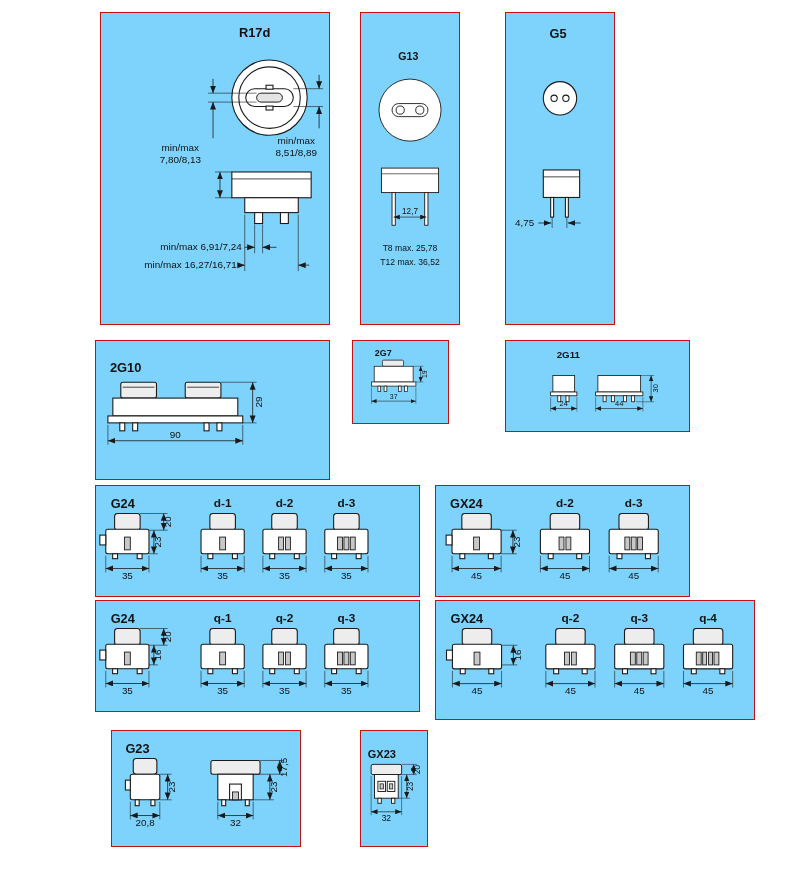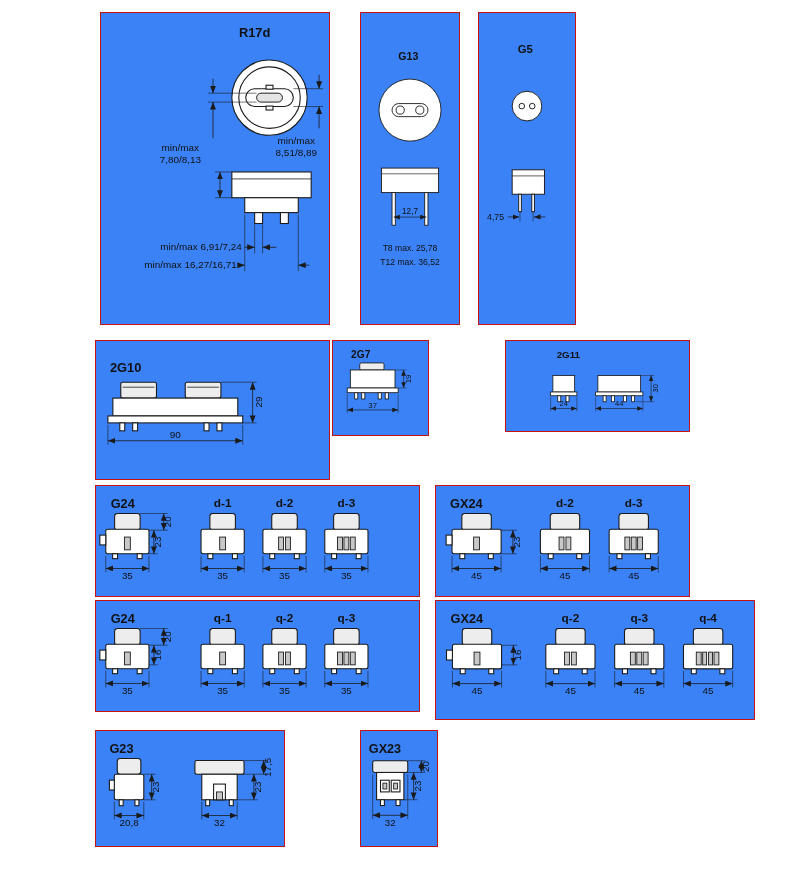"R17d" .panel { background: #3b82f6 -> #7dd3fc }
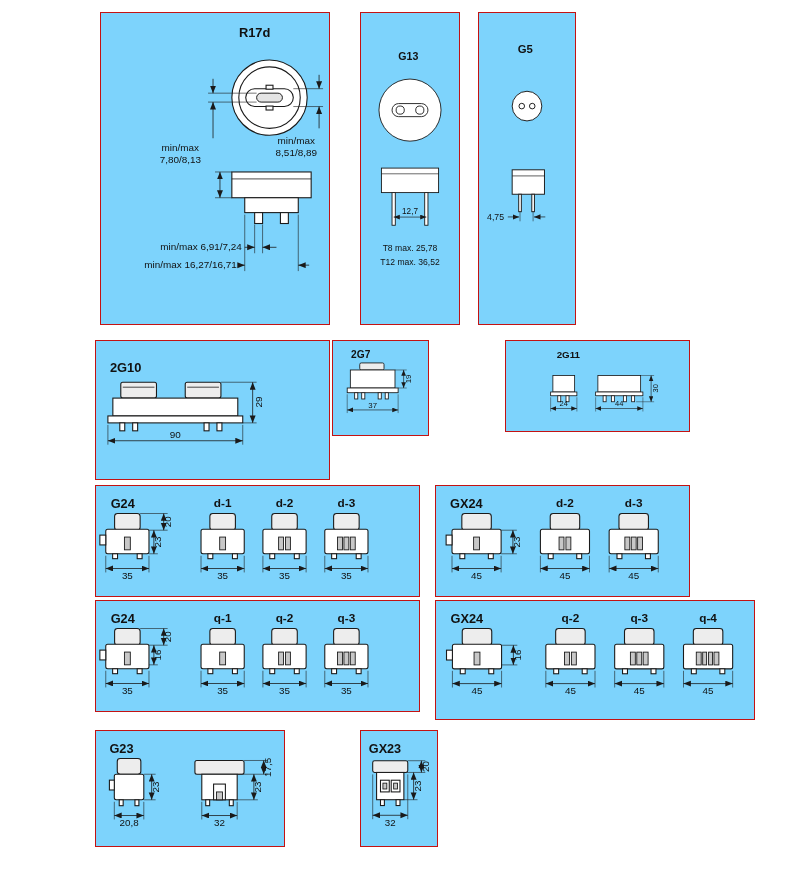"G5" section.panel { left: 478px -> 505px; width: 98px -> 110px }
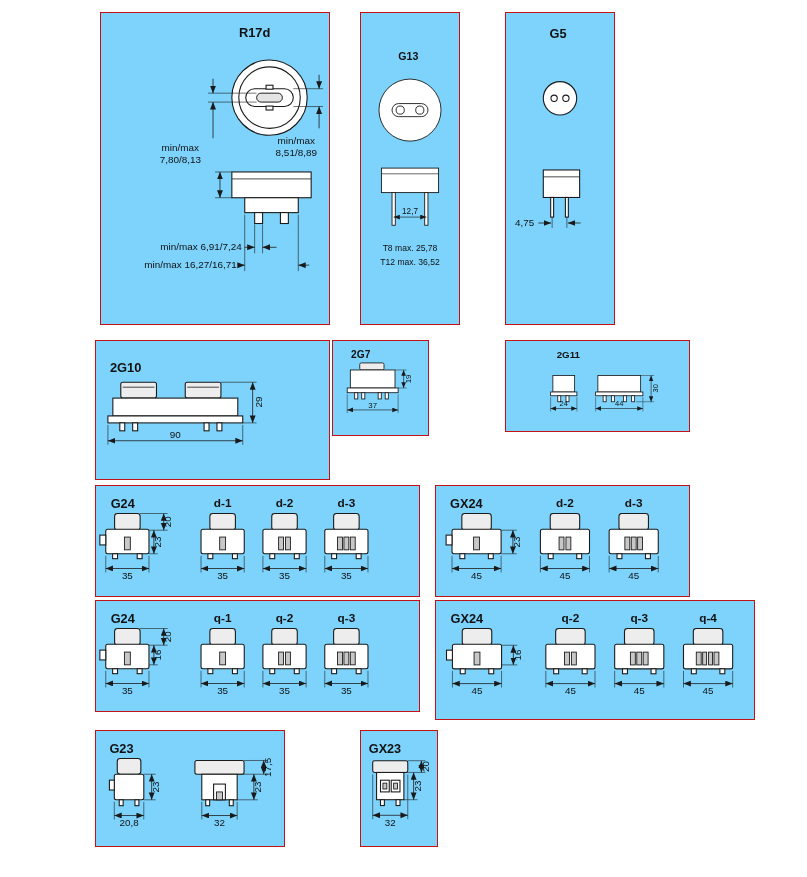"2G7" section.panel { height: 96px -> 84px; left: 332px -> 352px }
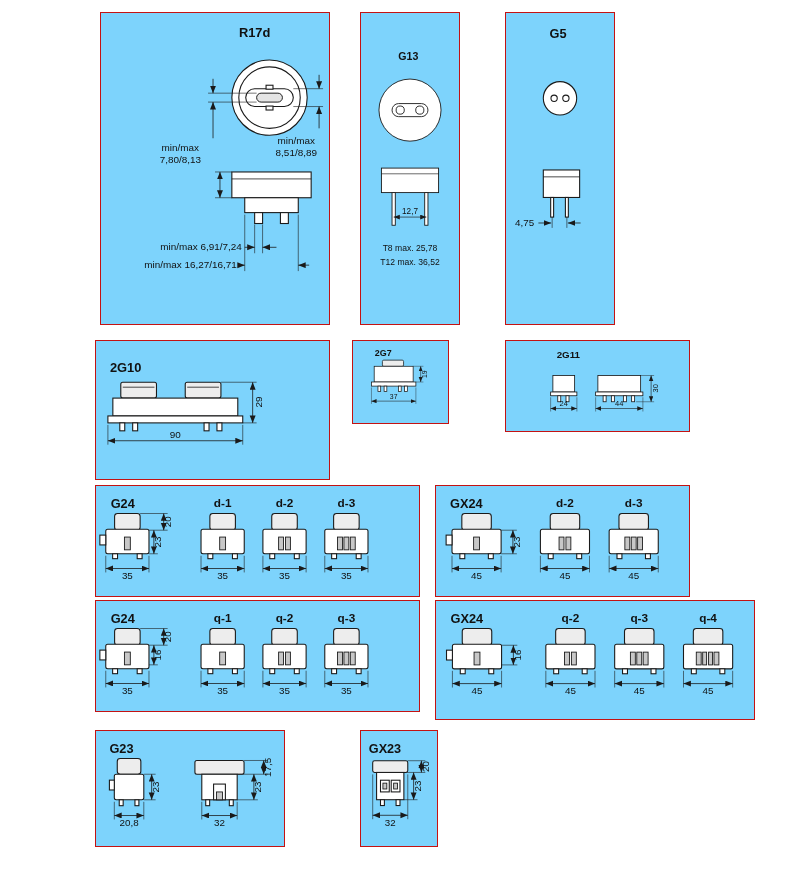"G23" section.panel { left: 95px -> 111px }
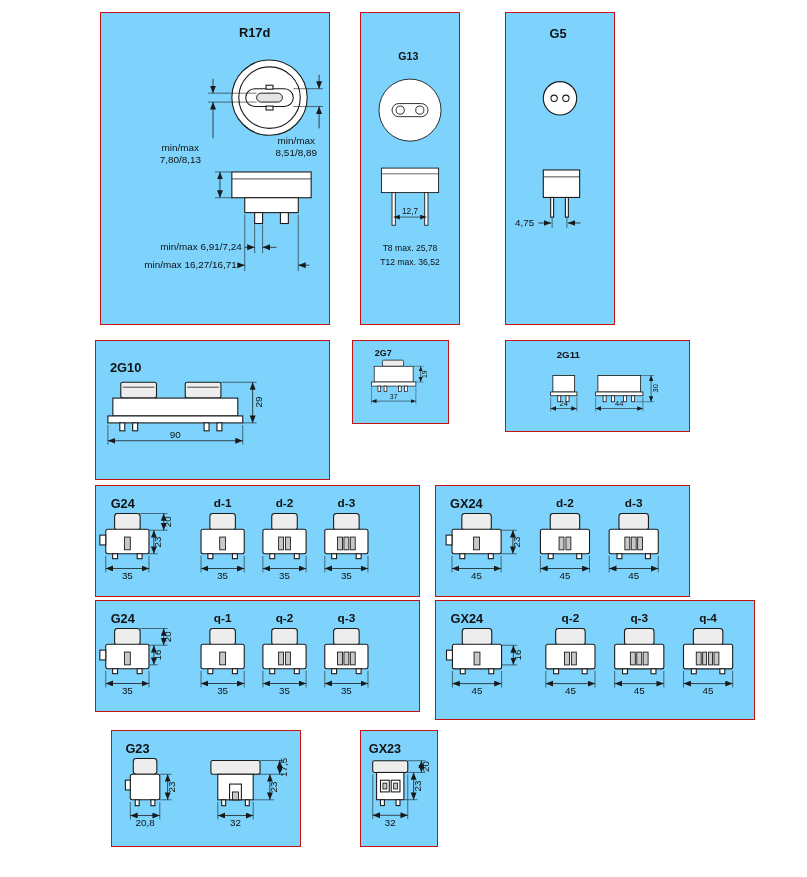"GX23" section.panel { width: 78px -> 68px }
